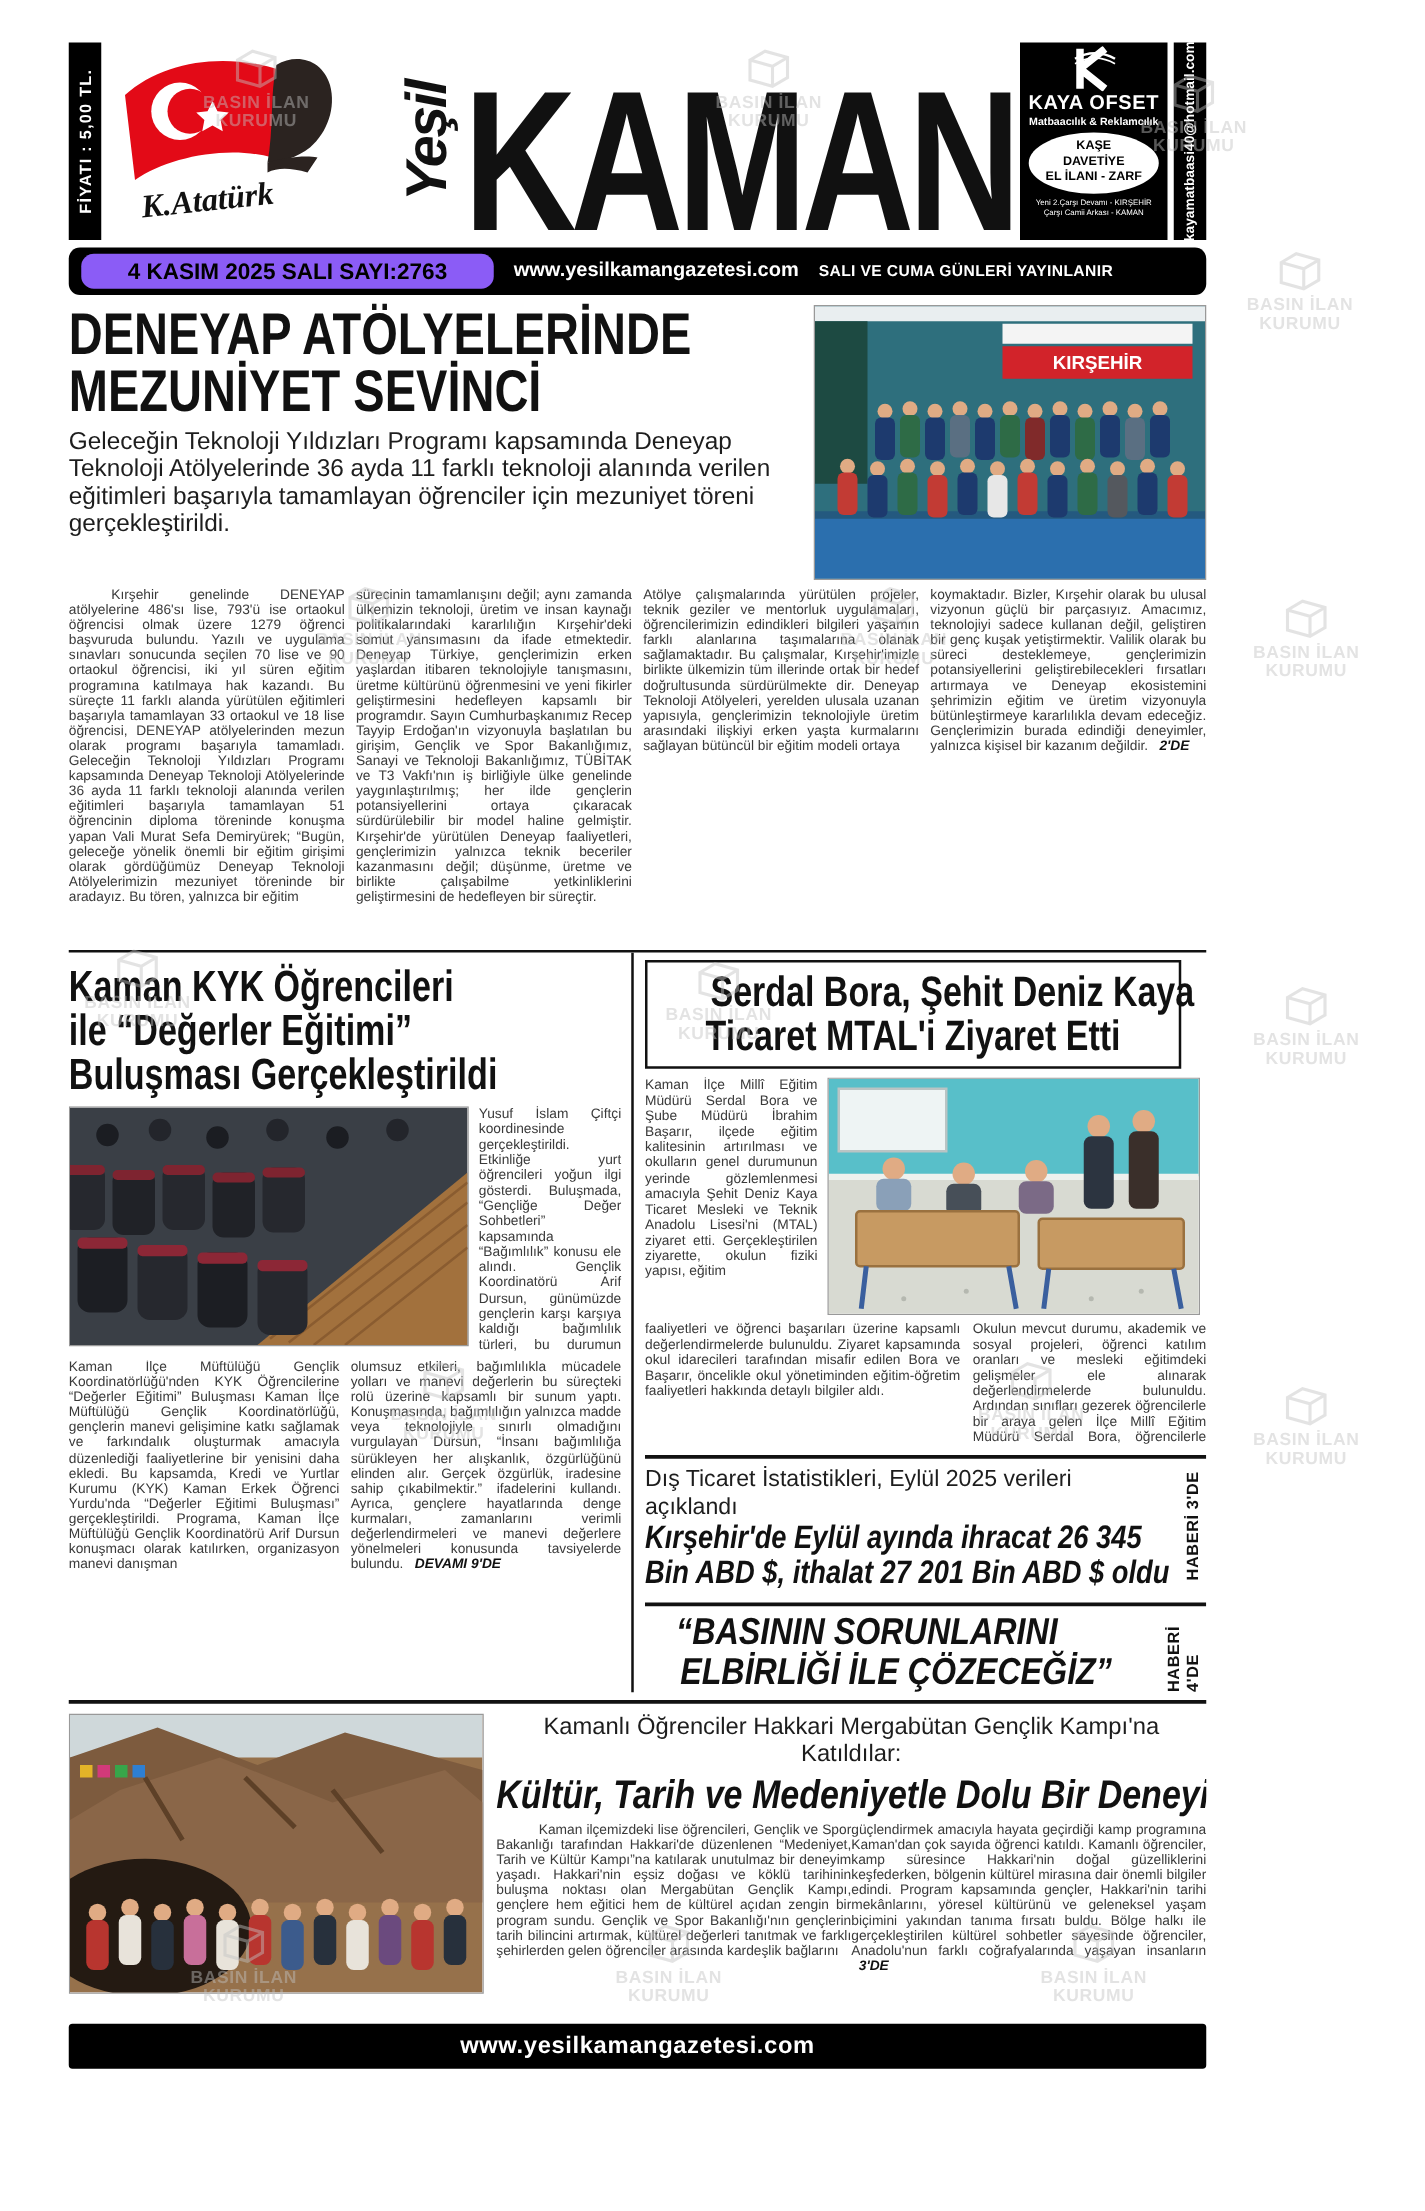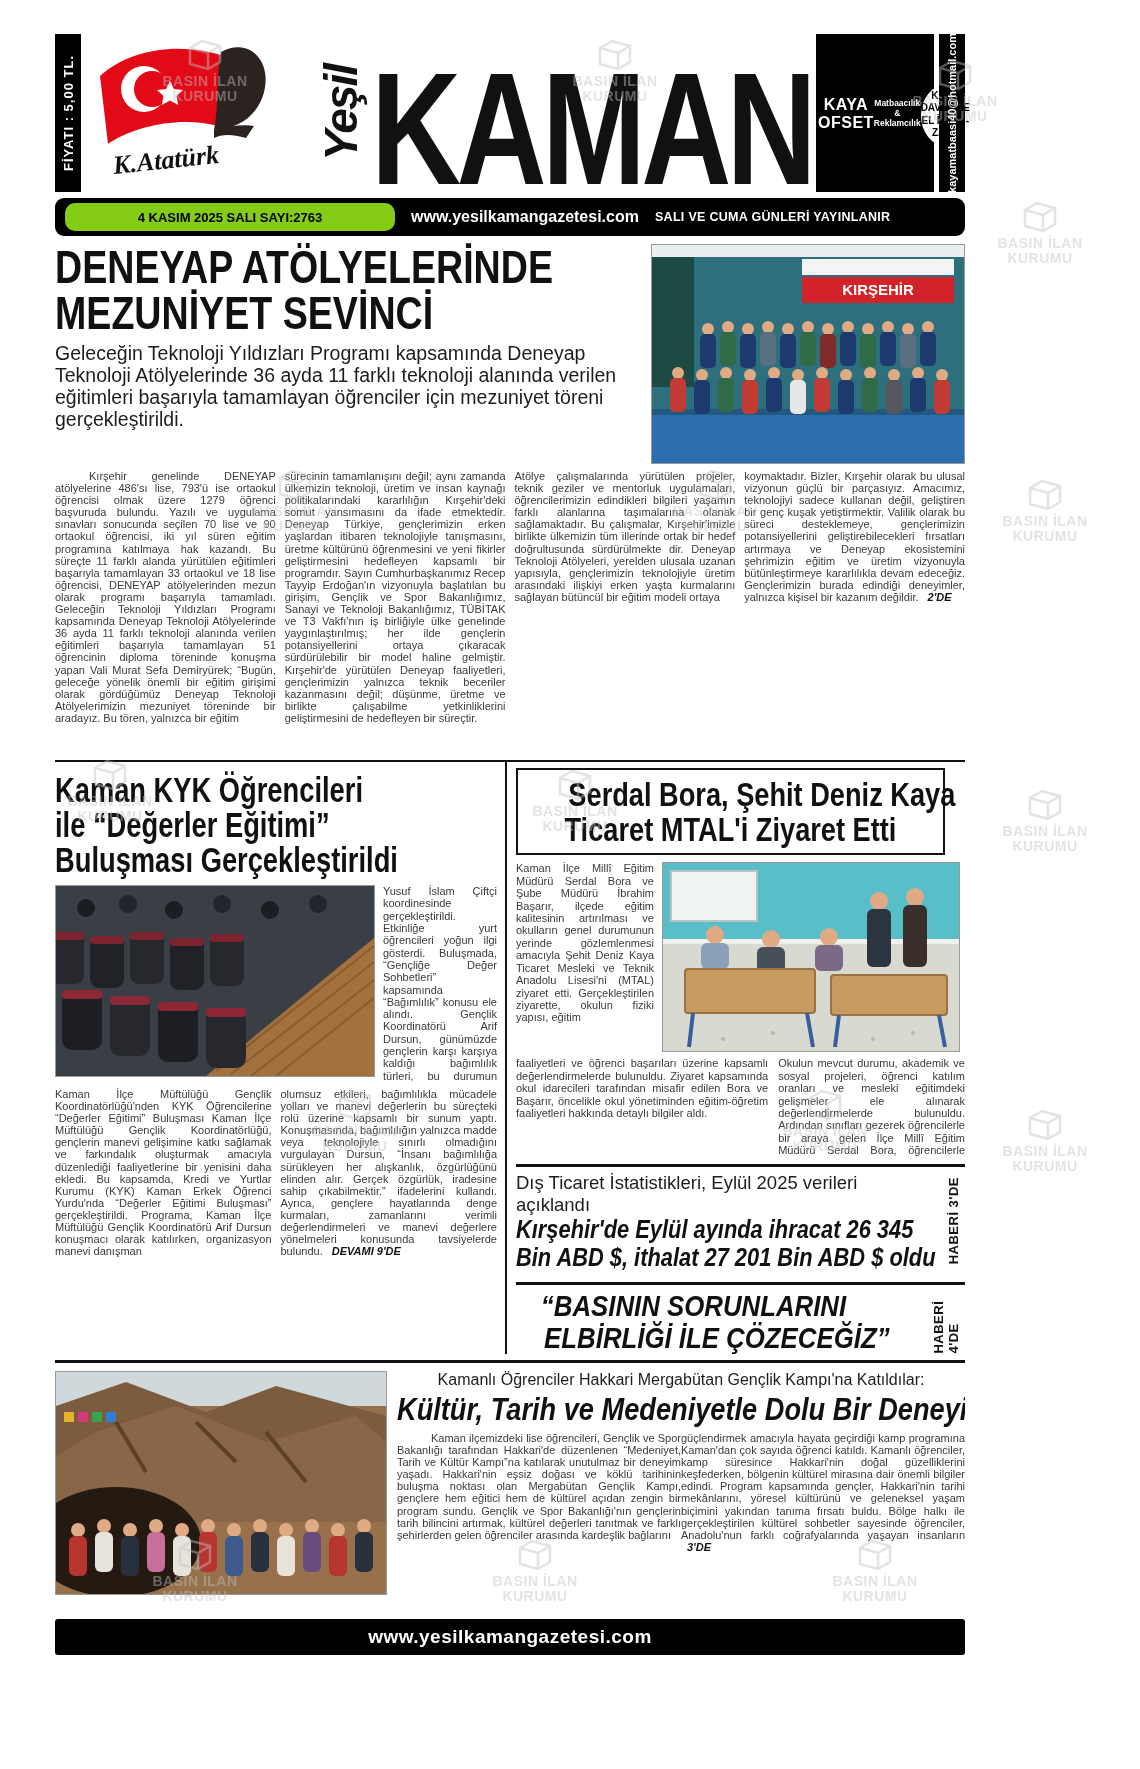"KAYA OFSET" .kaya { flex-direction: row -> column }
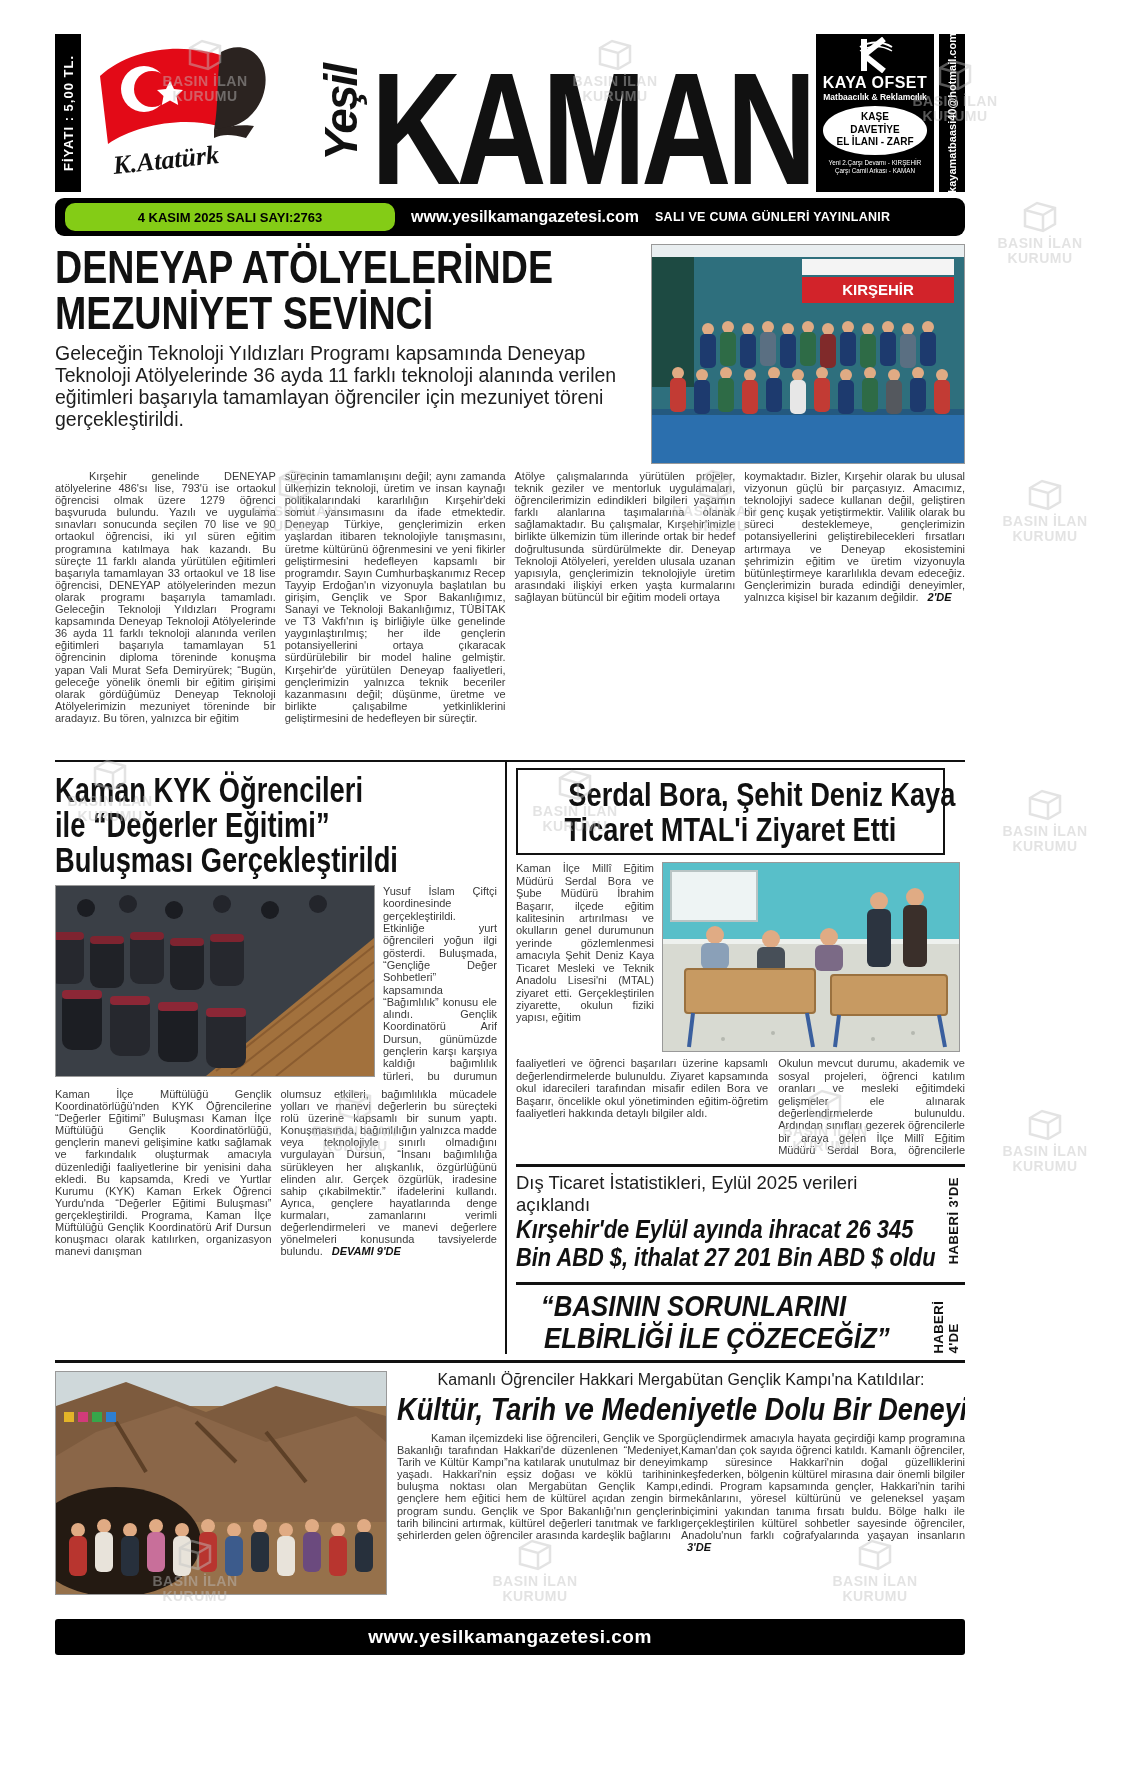"4 KASIM 2025 SALI SAYI:2763" .date-pill { background: #84cc16 -> #8b5cf6; font-size: 13px -> 18px }
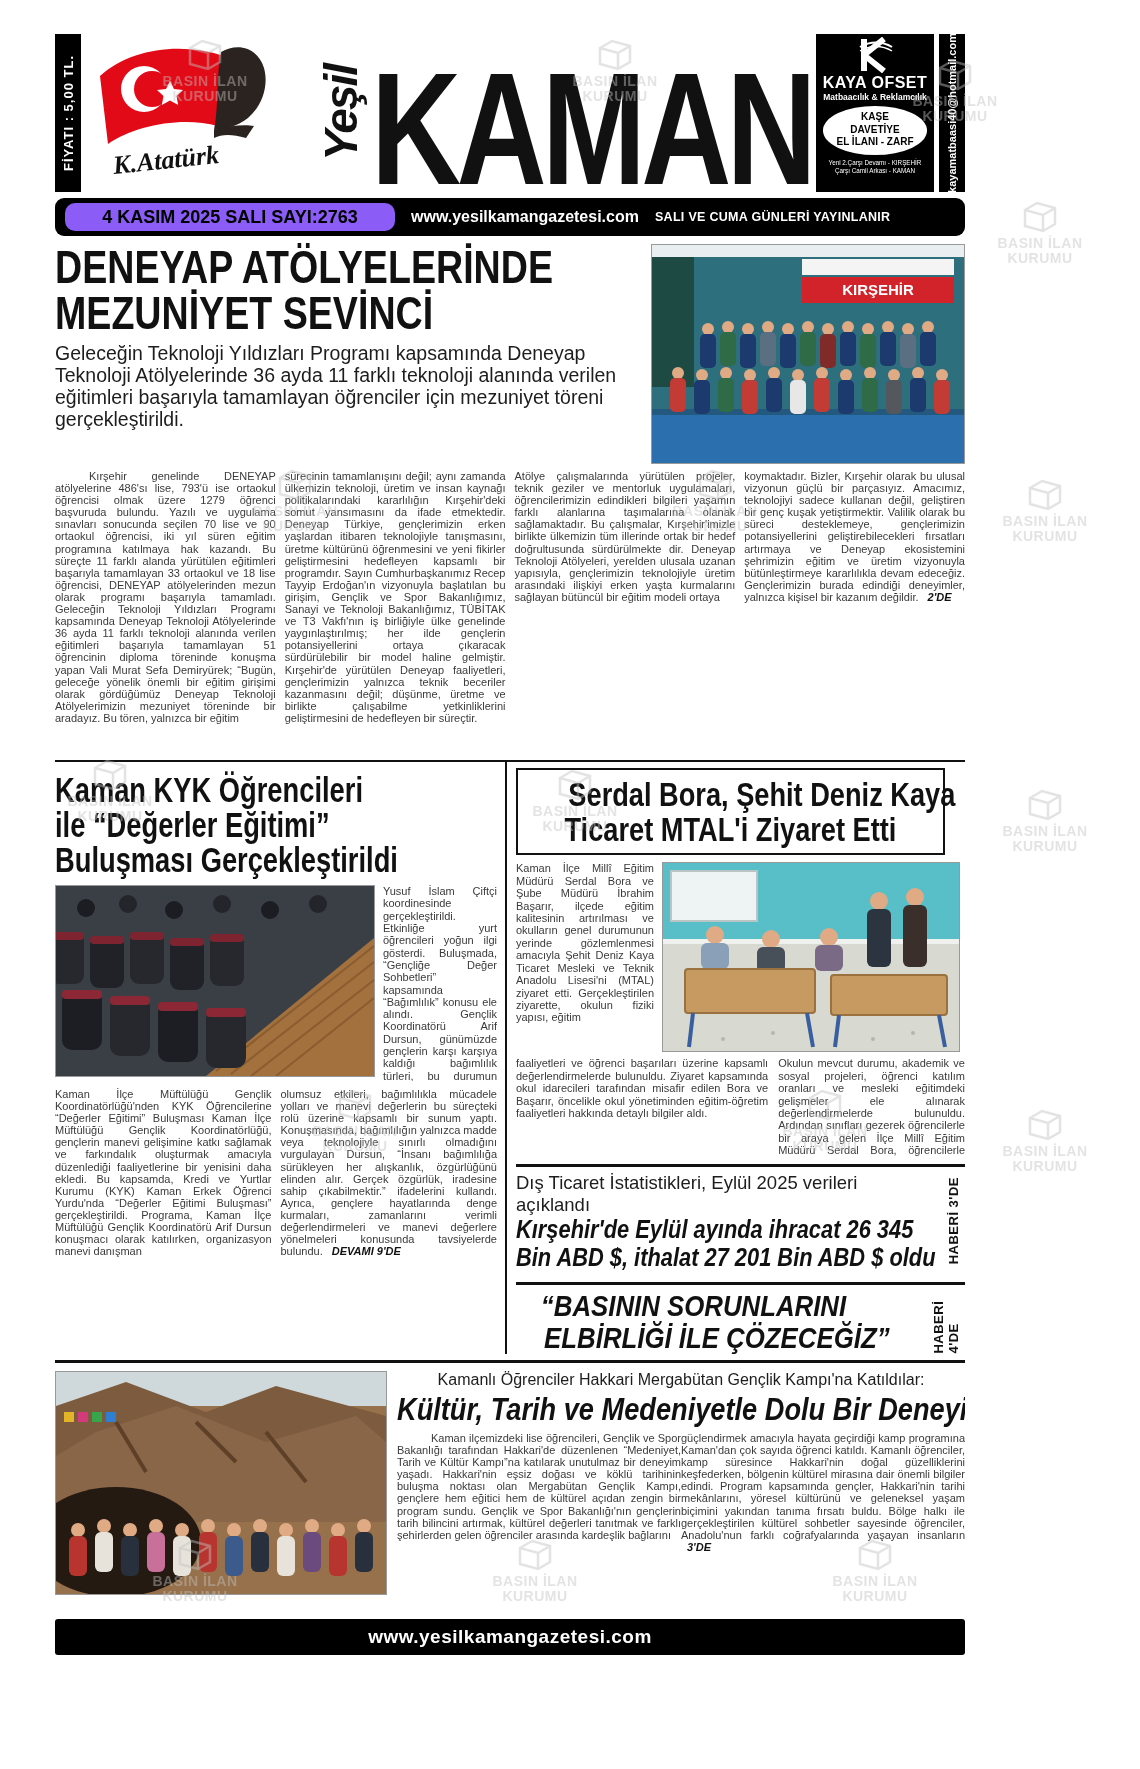"Kamanlı Öğrenciler Hakkari Mergabütan" .camp-kicker { font-size: 16px -> 19px }
